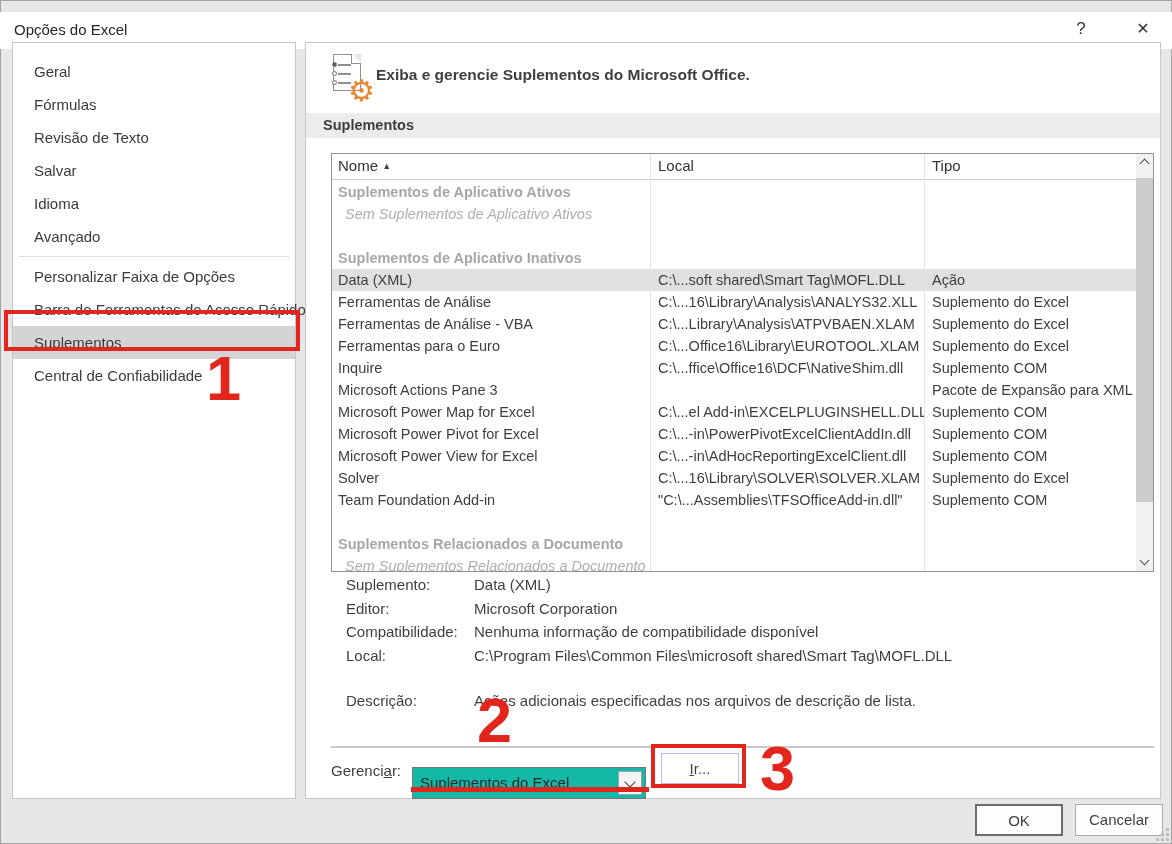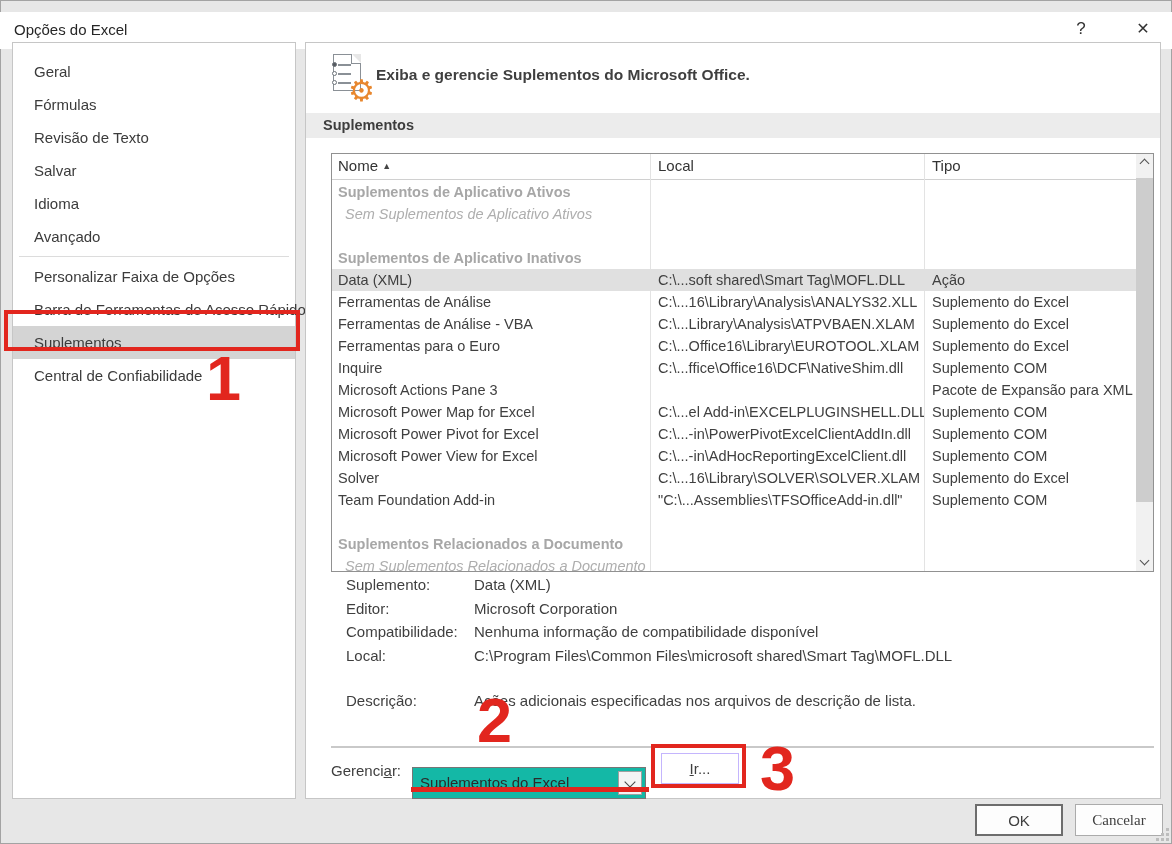"Cancelar" .btn-cancel { font-family: Liberation Serif, serif -> none }
